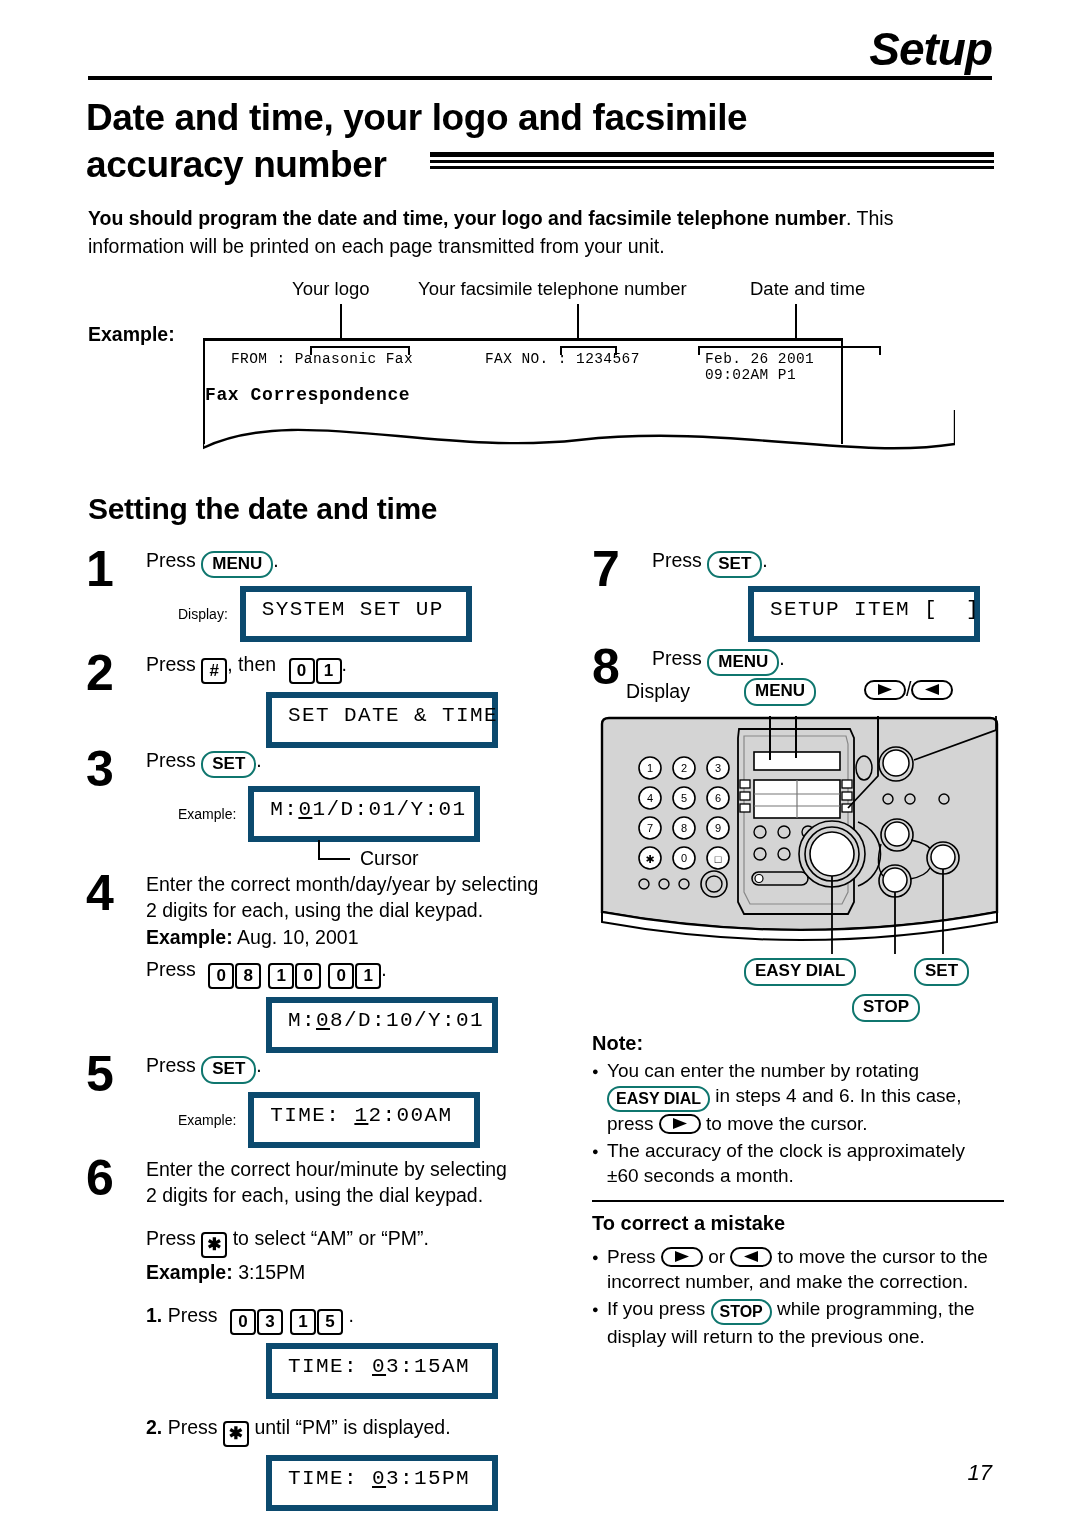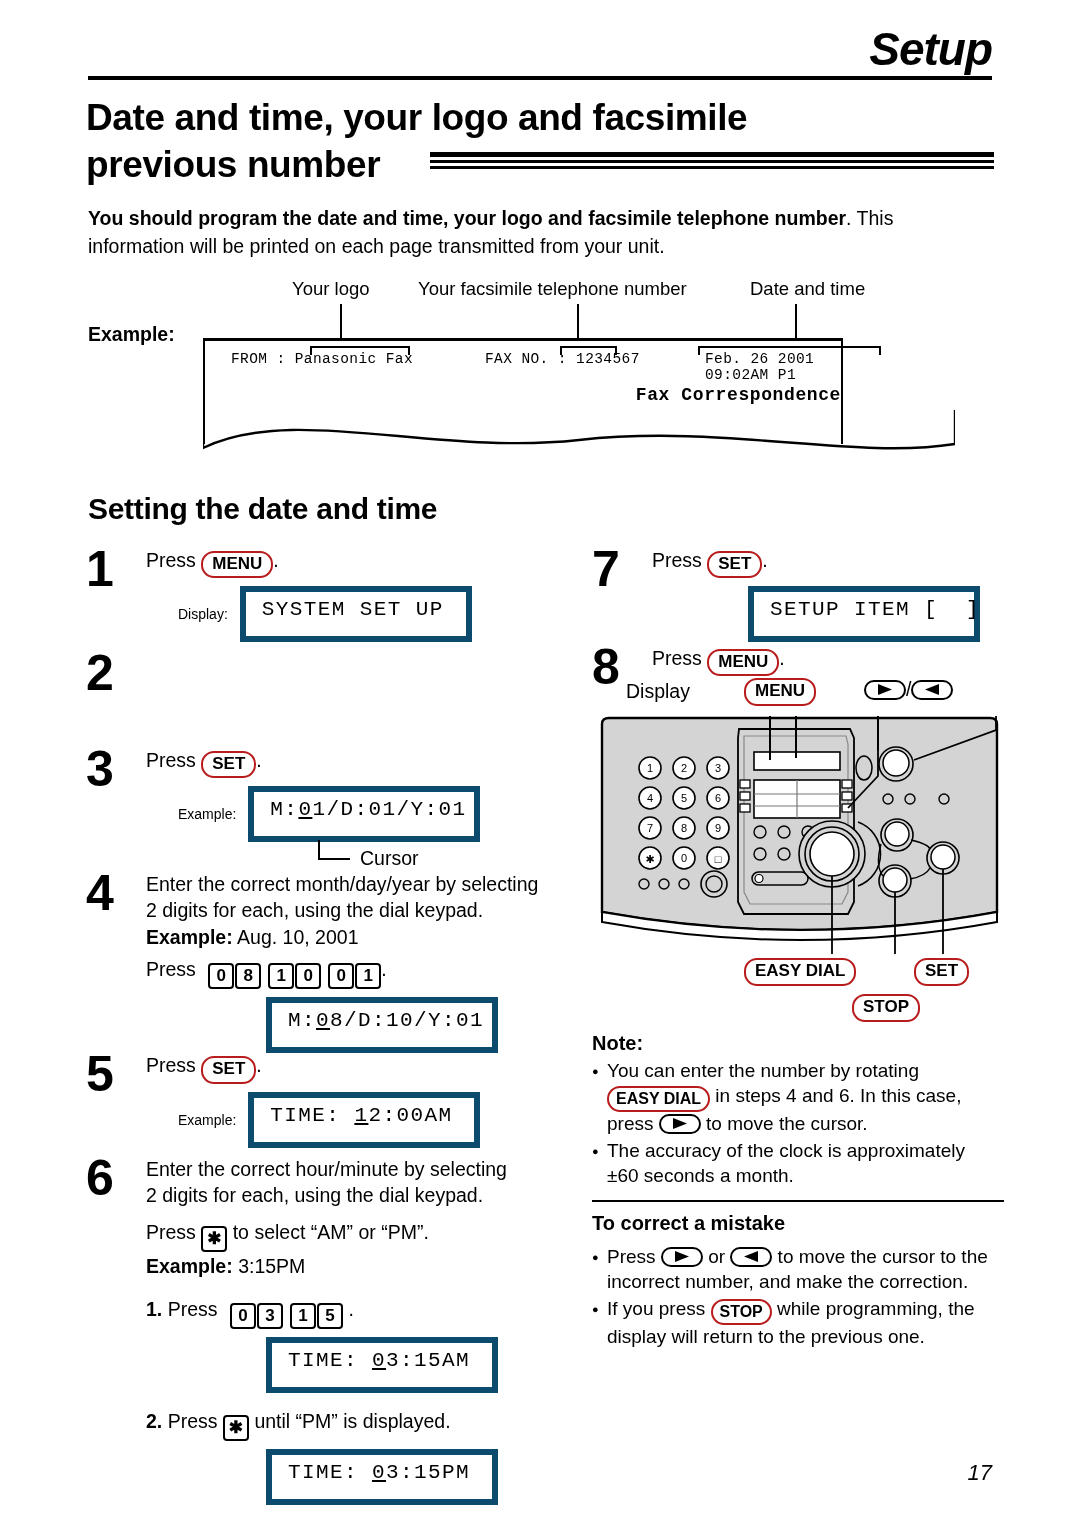"previous number" span.title-line2 { text: previous -> accuracy }
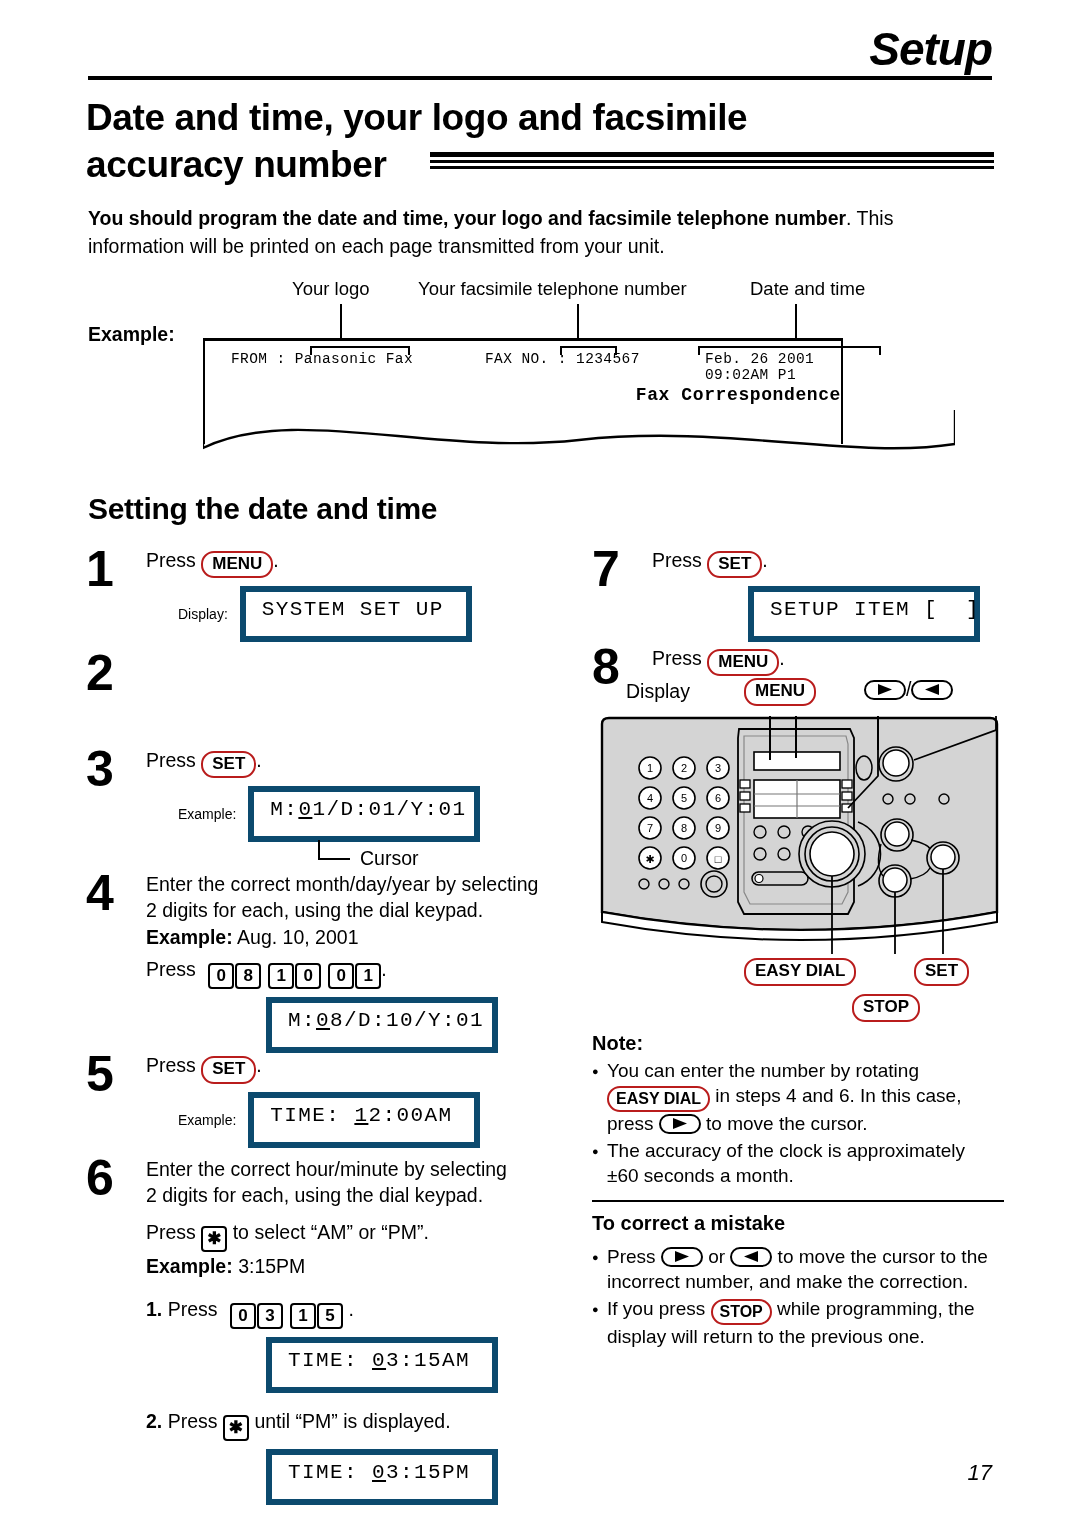"Fax Correspondence" .fax-title { text-align: right -> left }
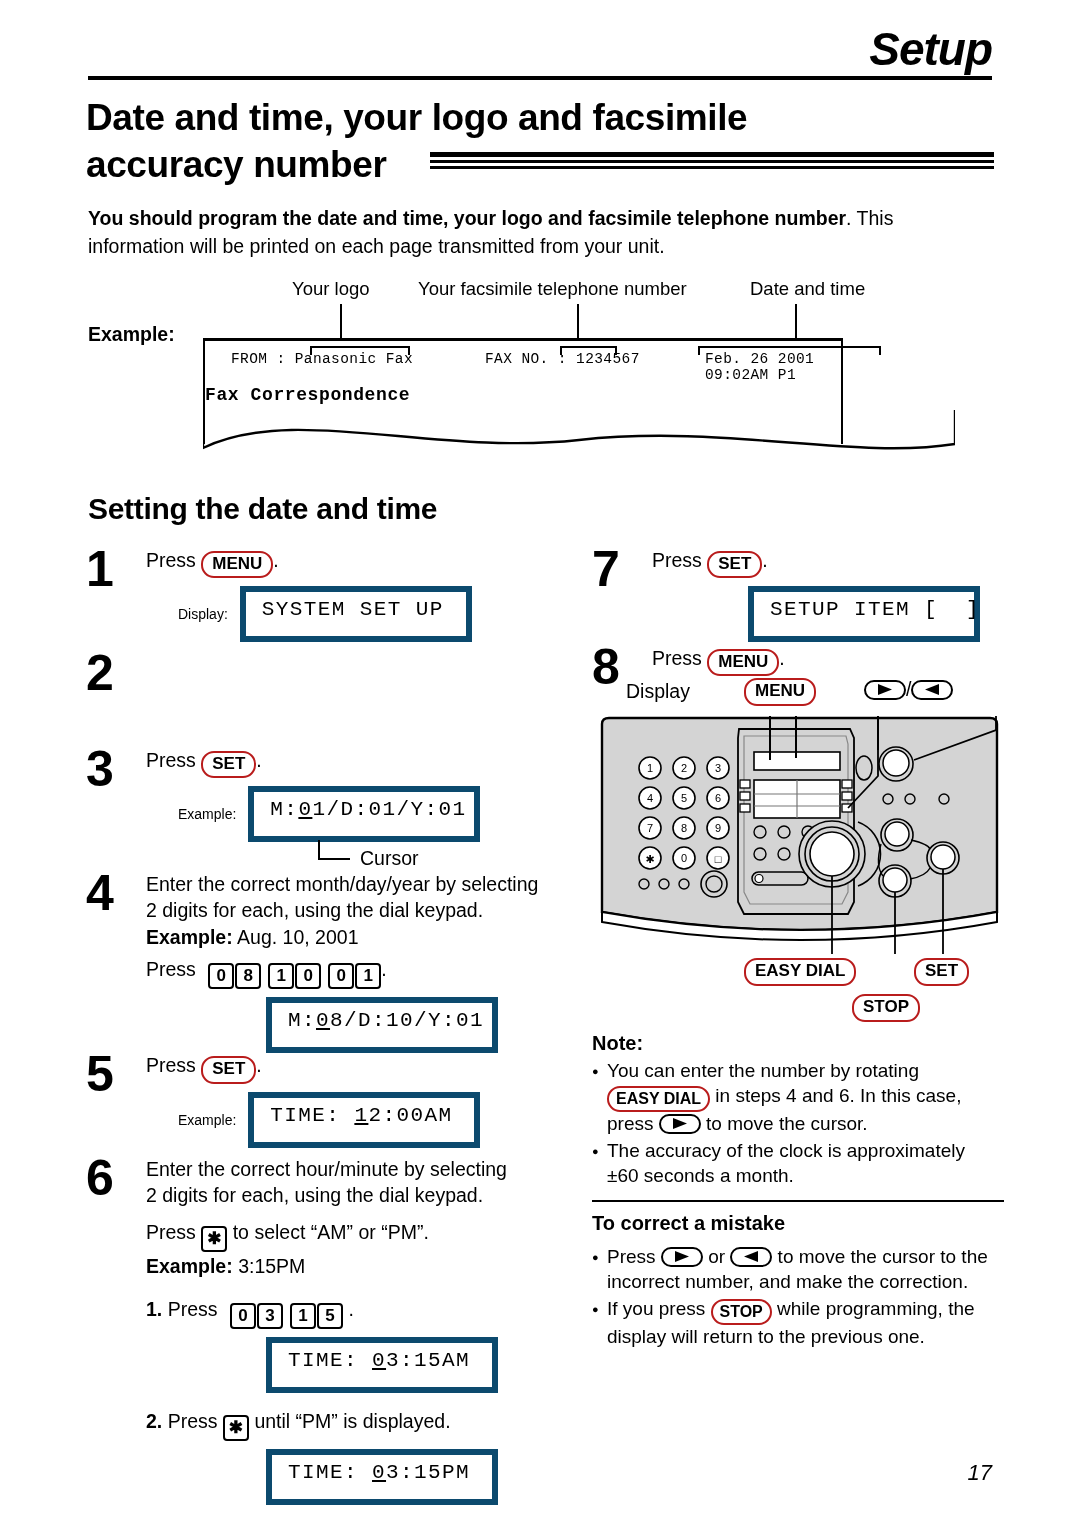"MENU" .key { border: 2px solid #b91c1c -> 2px solid #0f766e }
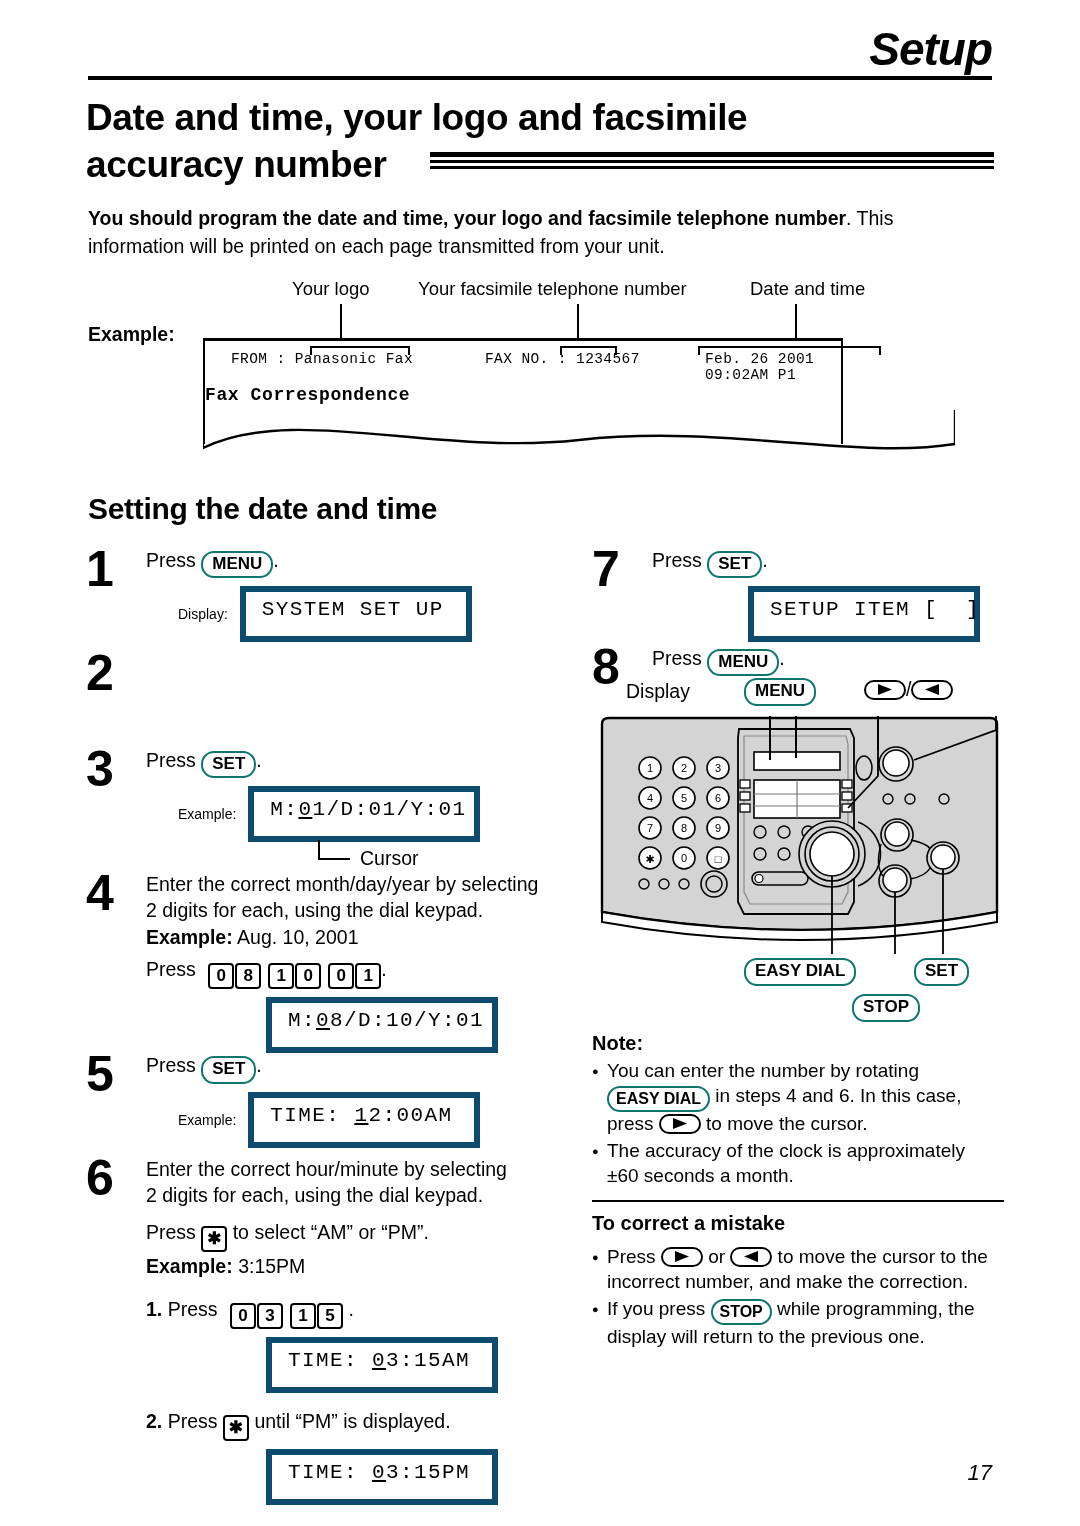"Press # , then 0" div.step-body { html: none -> <div> <span>Press</span> <span>#</span><span>, then</span> <span>0</span><span>1</span><span>.</span> <div> <span>SET DATE &amp; TIME</span> </div> </div> }
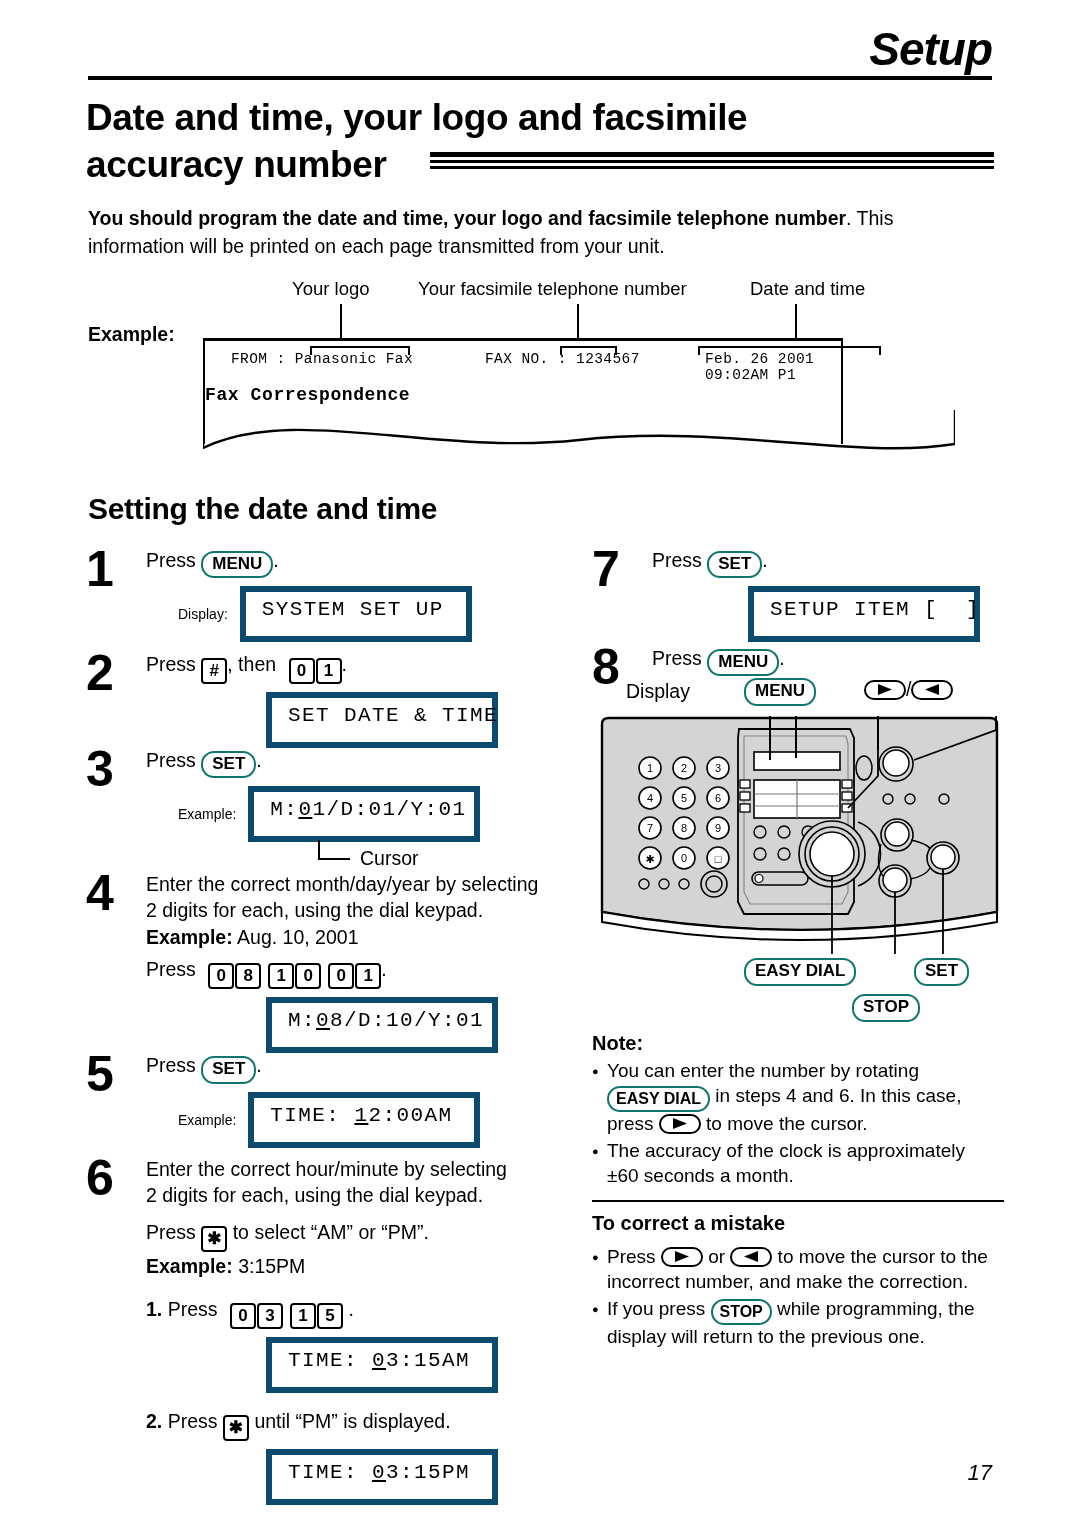"Press ✱ to select “AM”" div { margin-top: 12px -> 18px }
